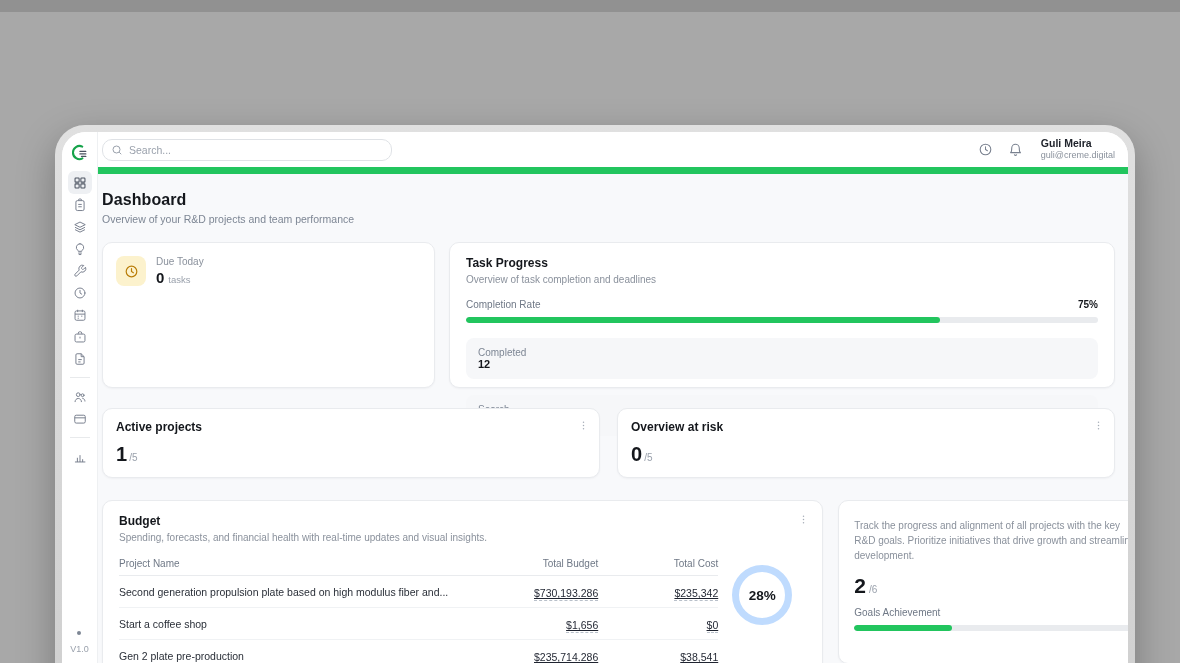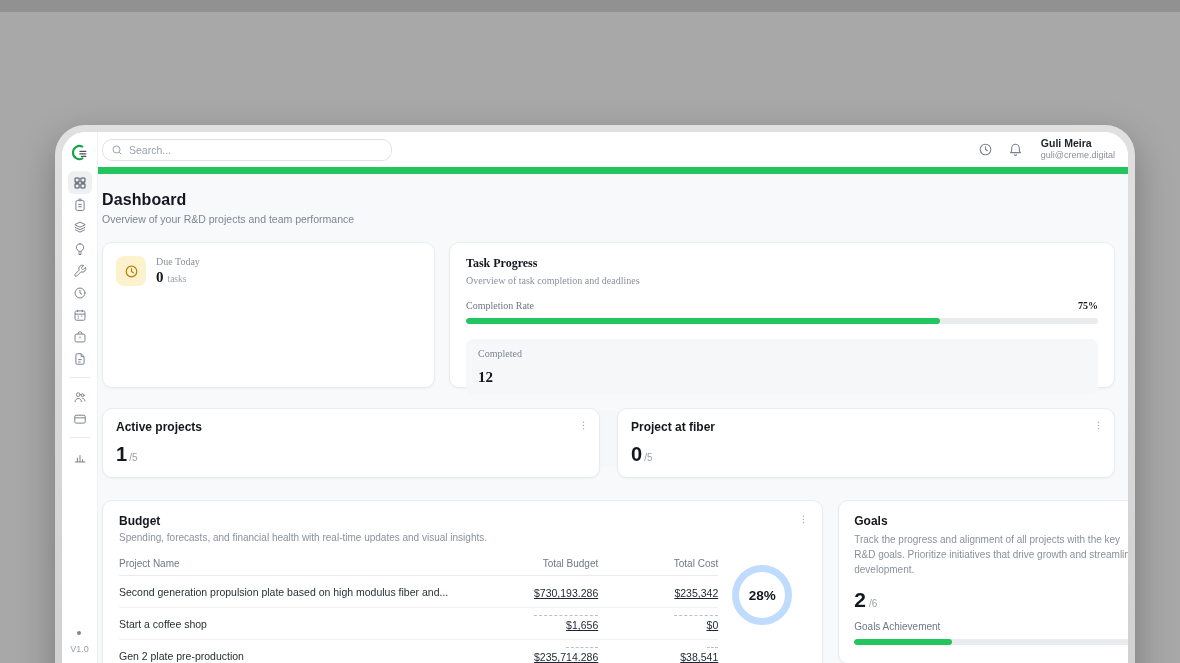"Due Today" .row1 { font-family: Liberation Serif, serif -> none }
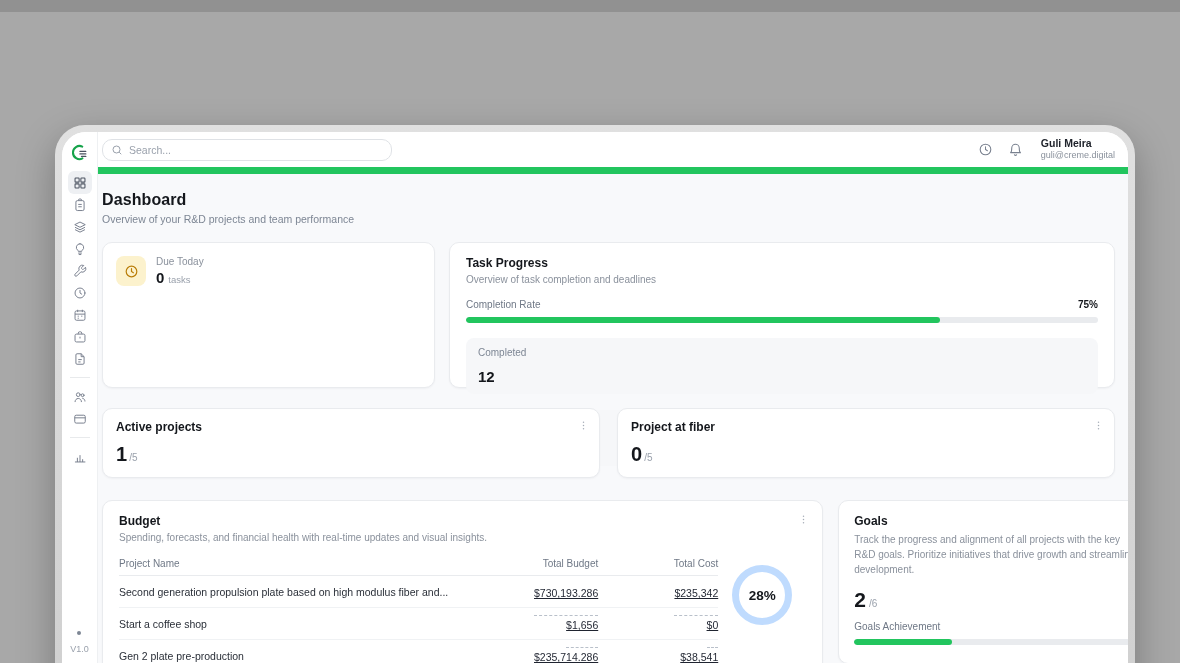"12" .stat-box-value { font-size: 15px -> 11px; margin-top: 10px -> 0 }
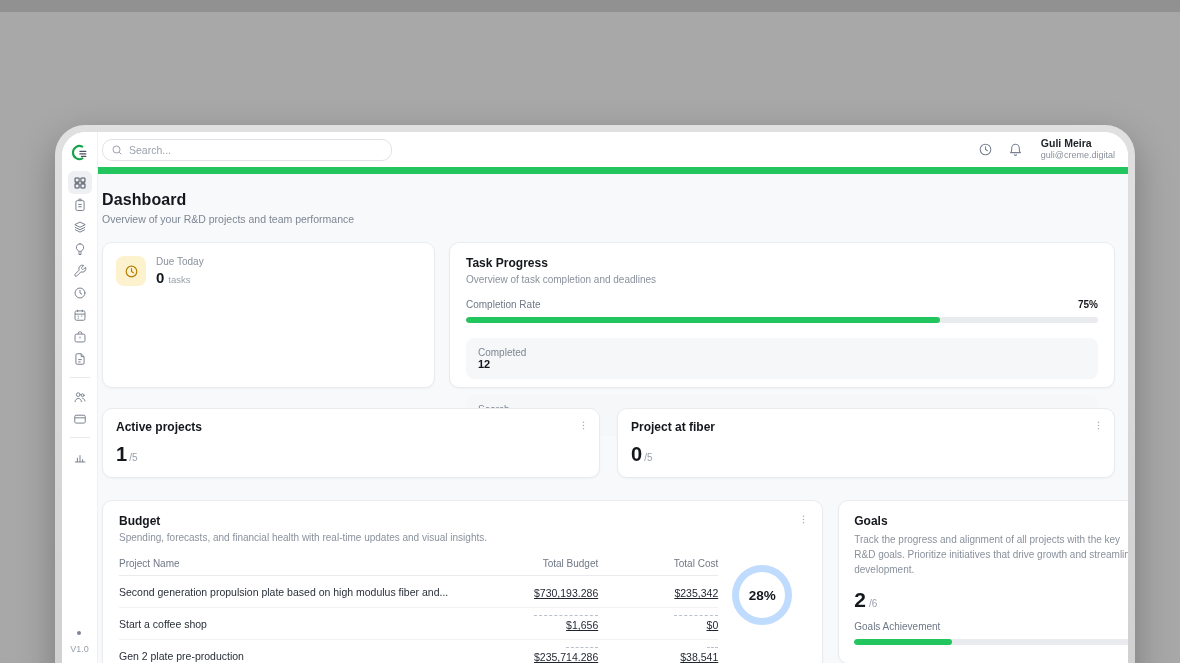"Project at fiber" div.card-title { text: Project at fiber -> Overview at risk }
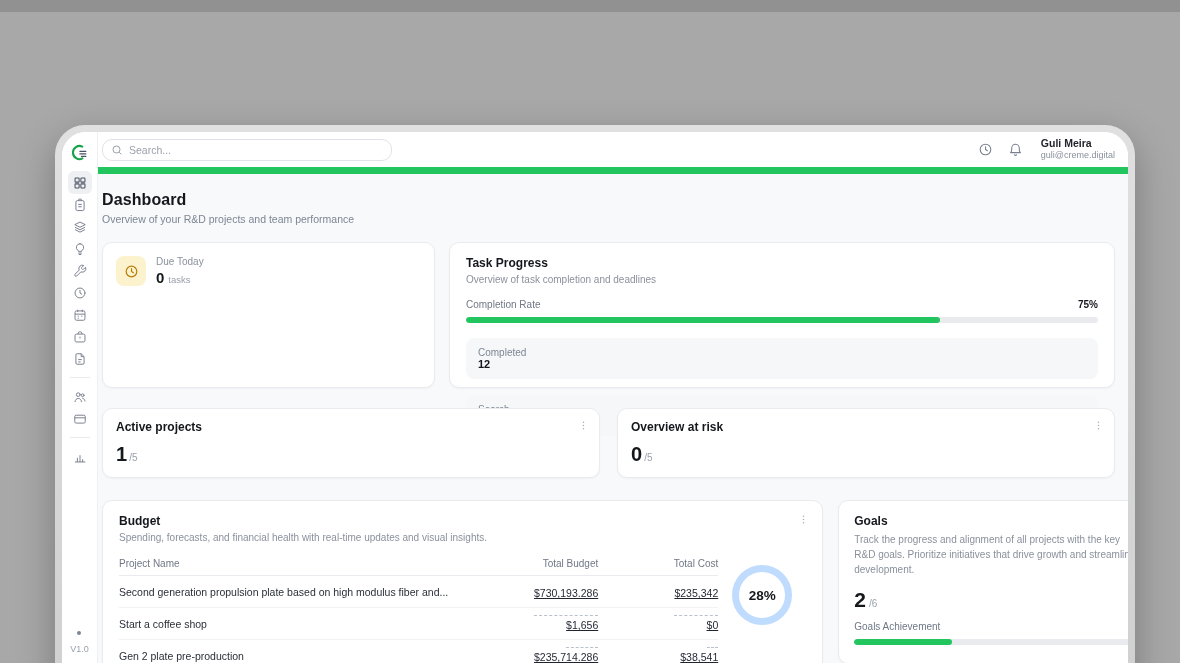"Goals" div.card-title { html: <div>Goals</div> -> none }
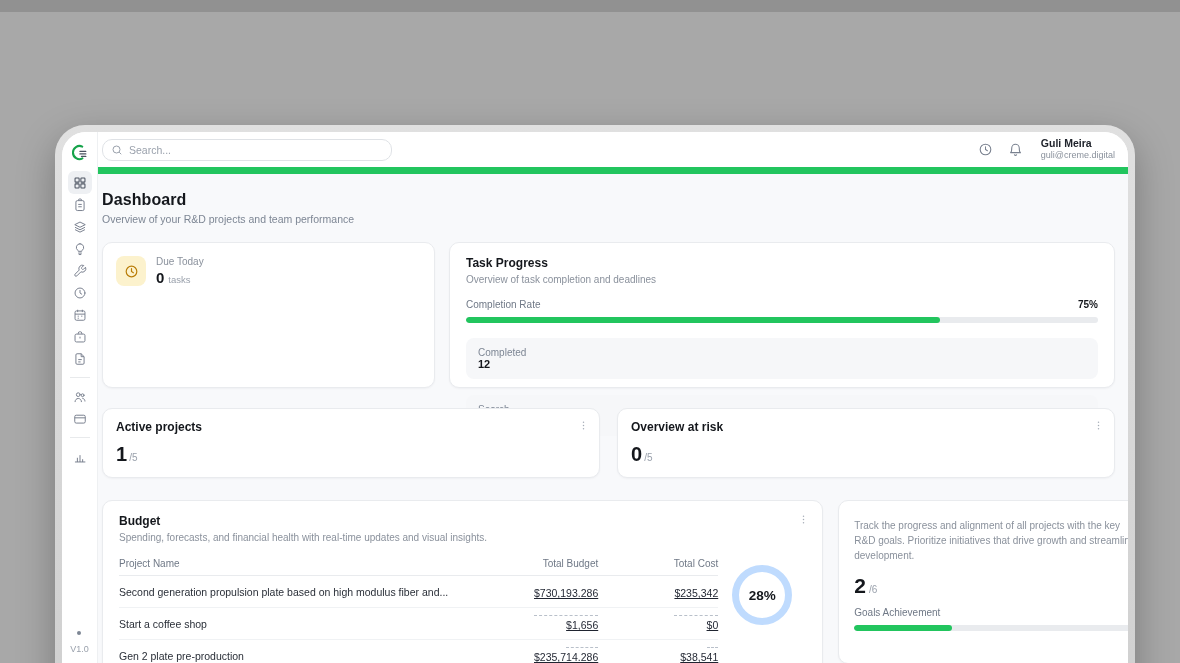"$730,193.286" .money { padding-bottom: 16px -> 1px }
